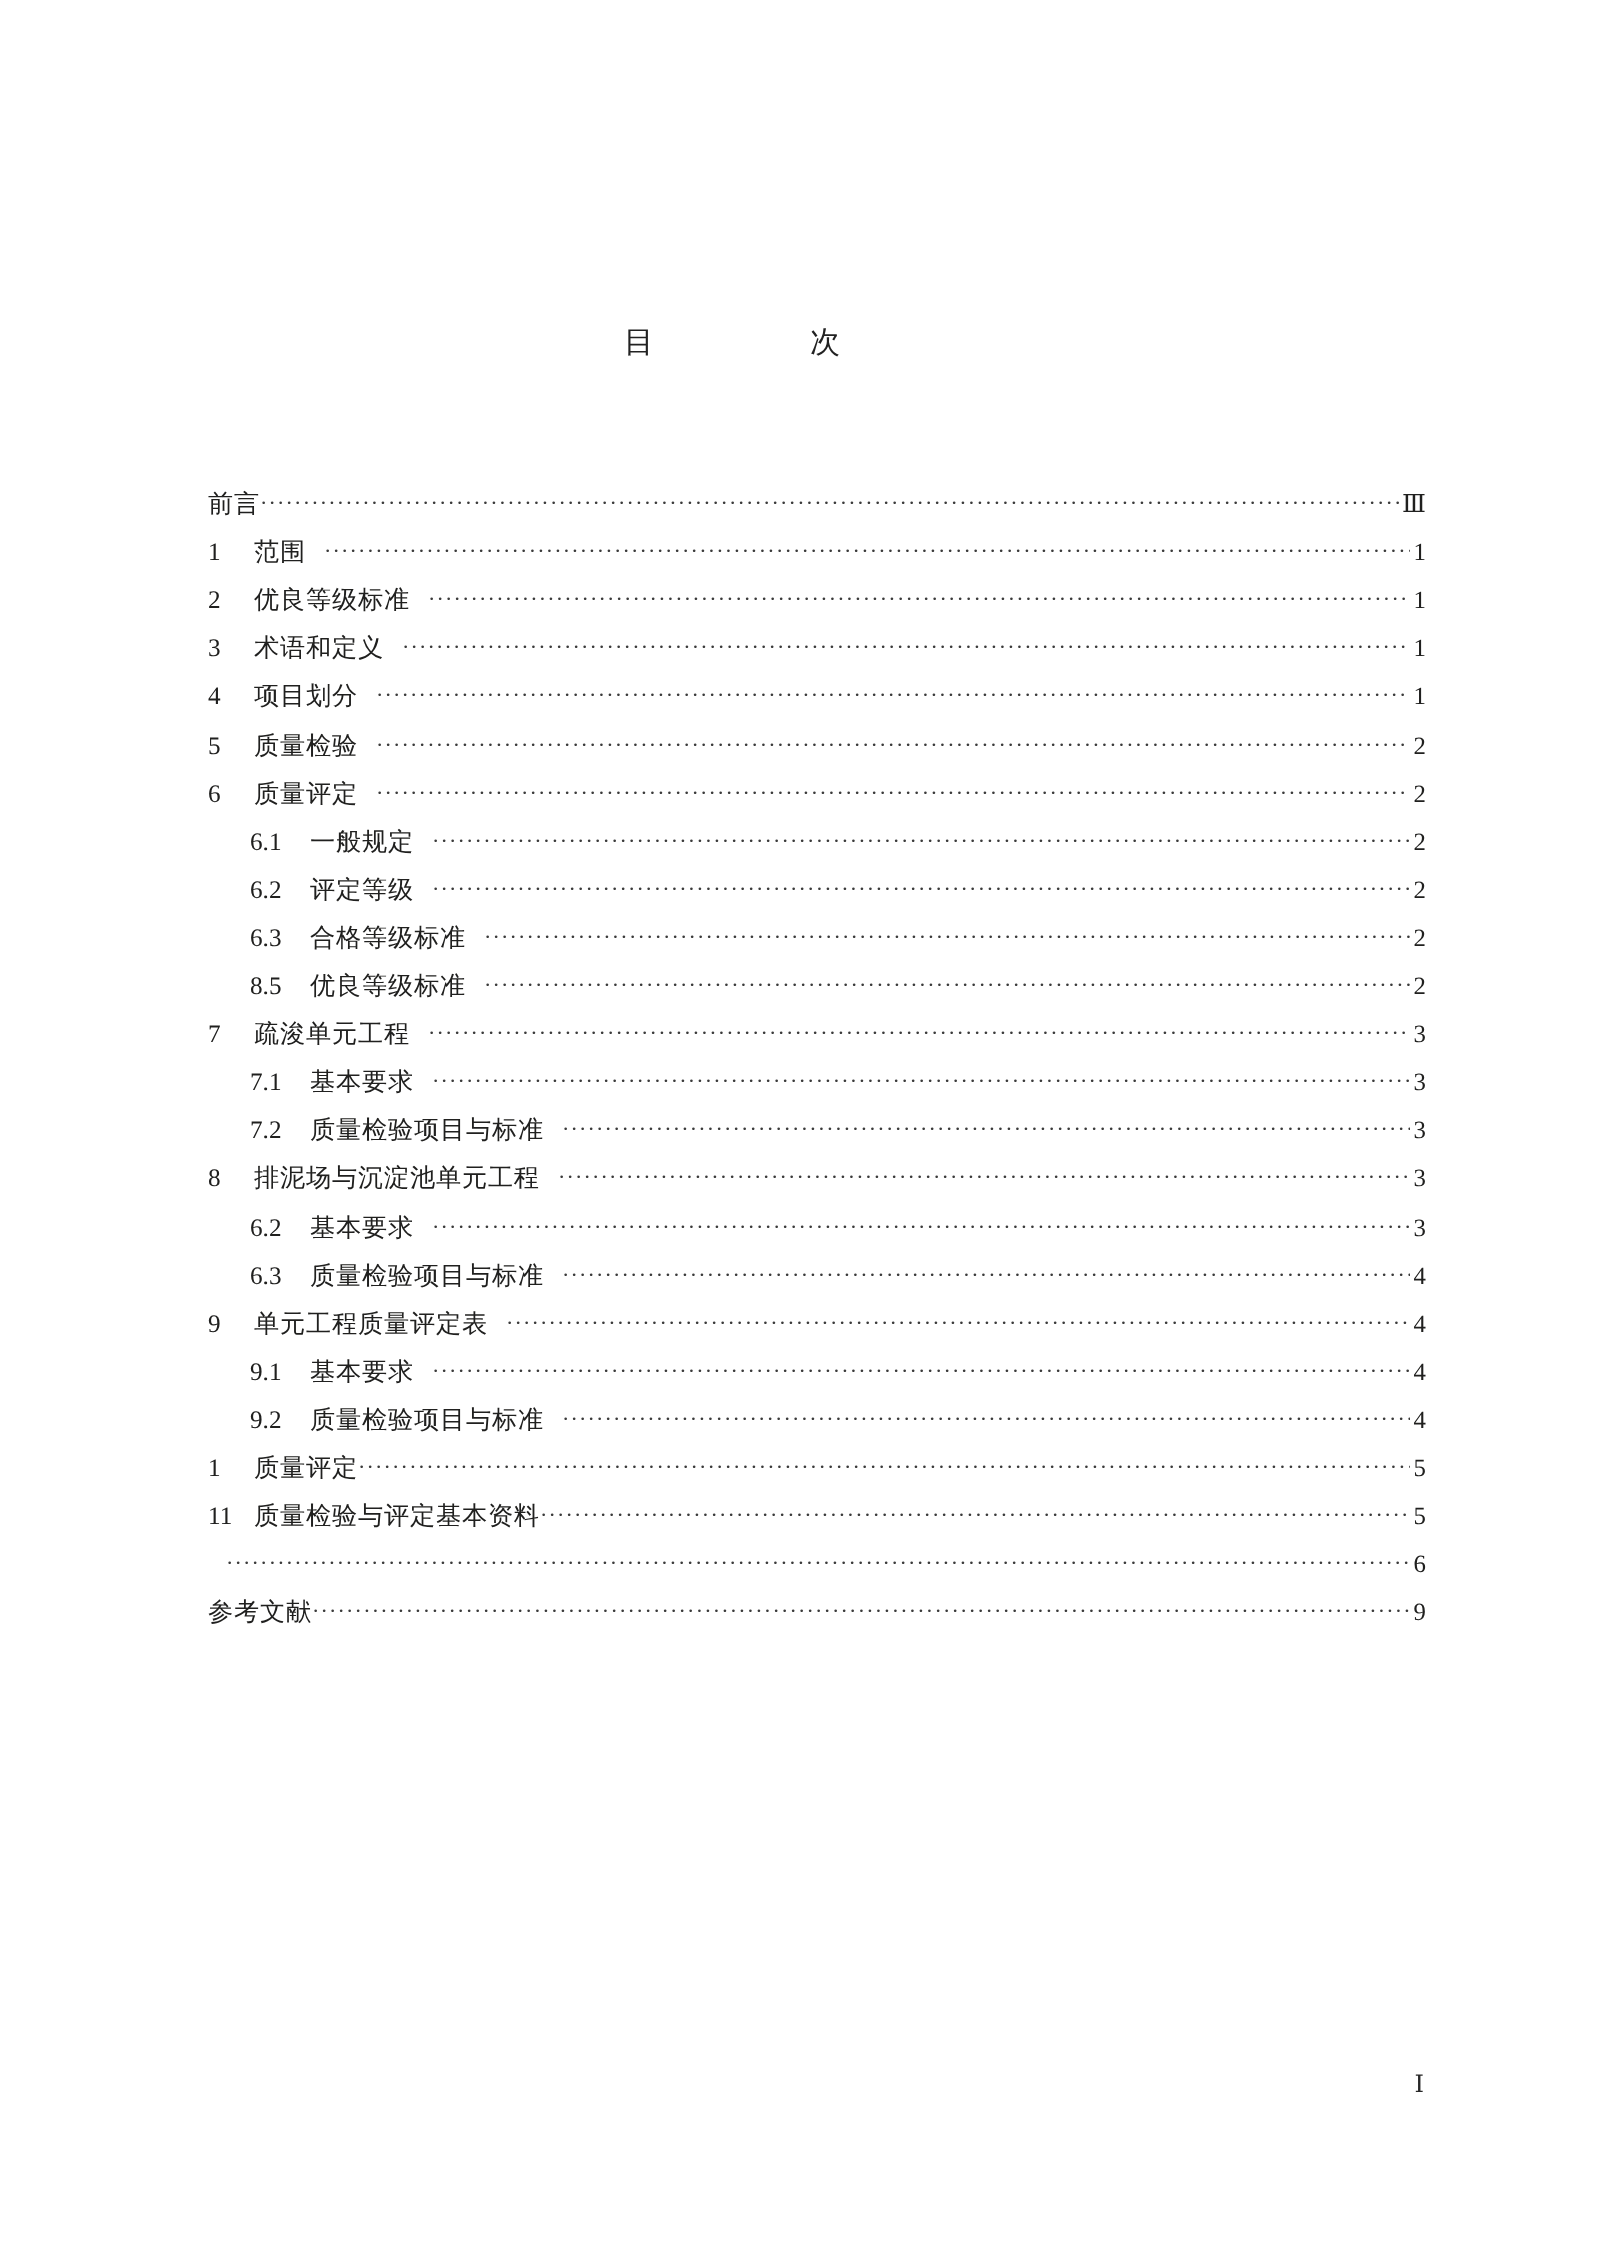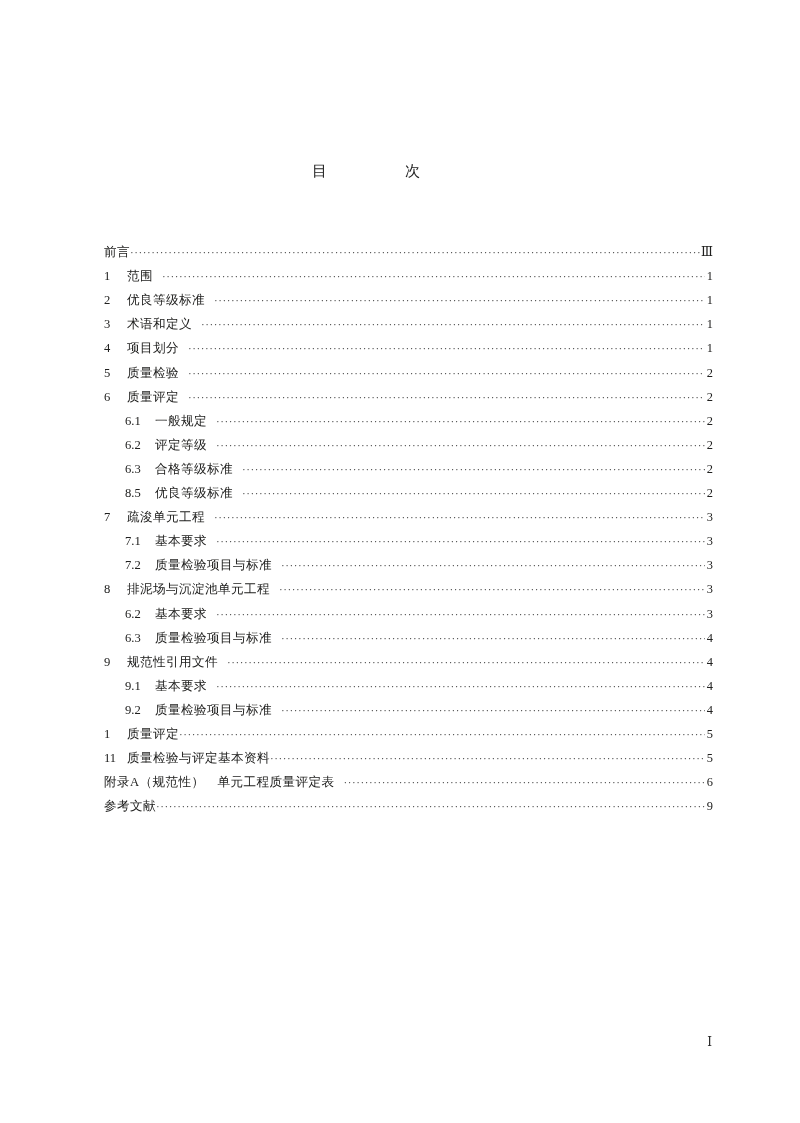"规范性引用文件" span.e-label { text: 规范性引用文件 -> 单元工程质量评定表 }
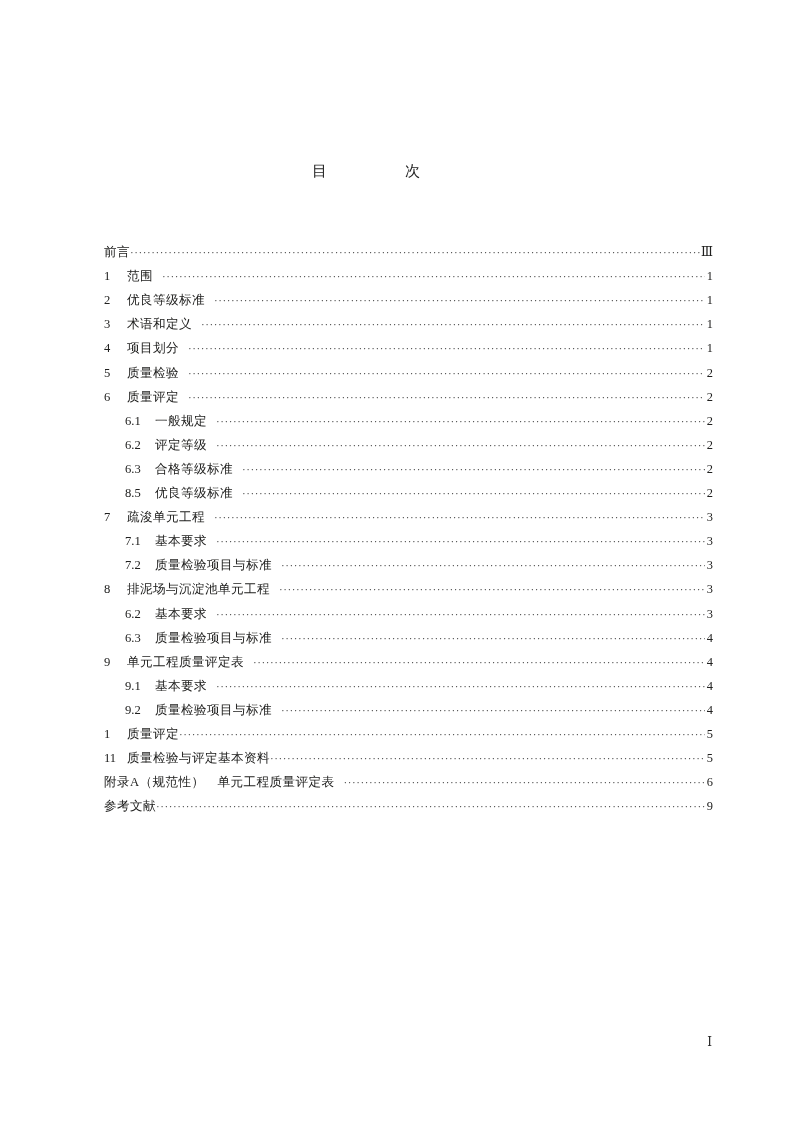"附录A（规范性） 单元工程质量评定表" span.e-label { html: <span>附录A（规范性） 单元工程质量评定表</span> -> none }
